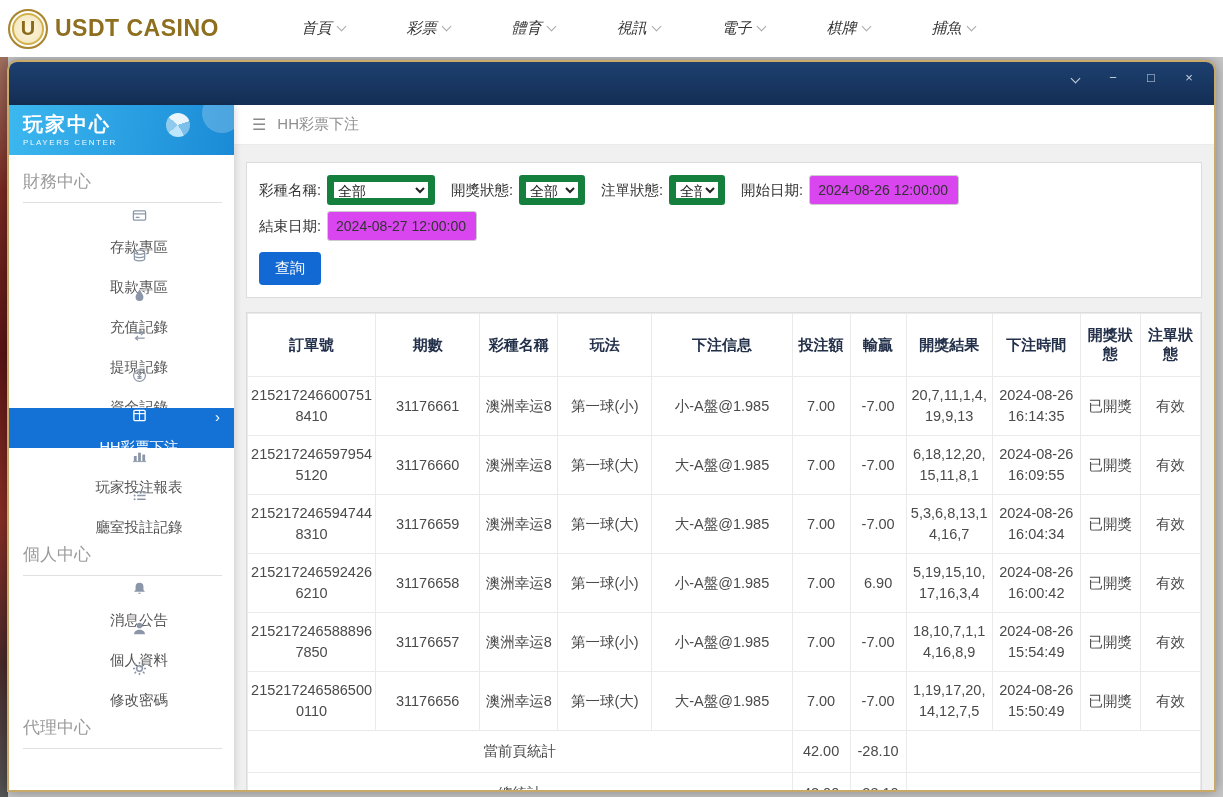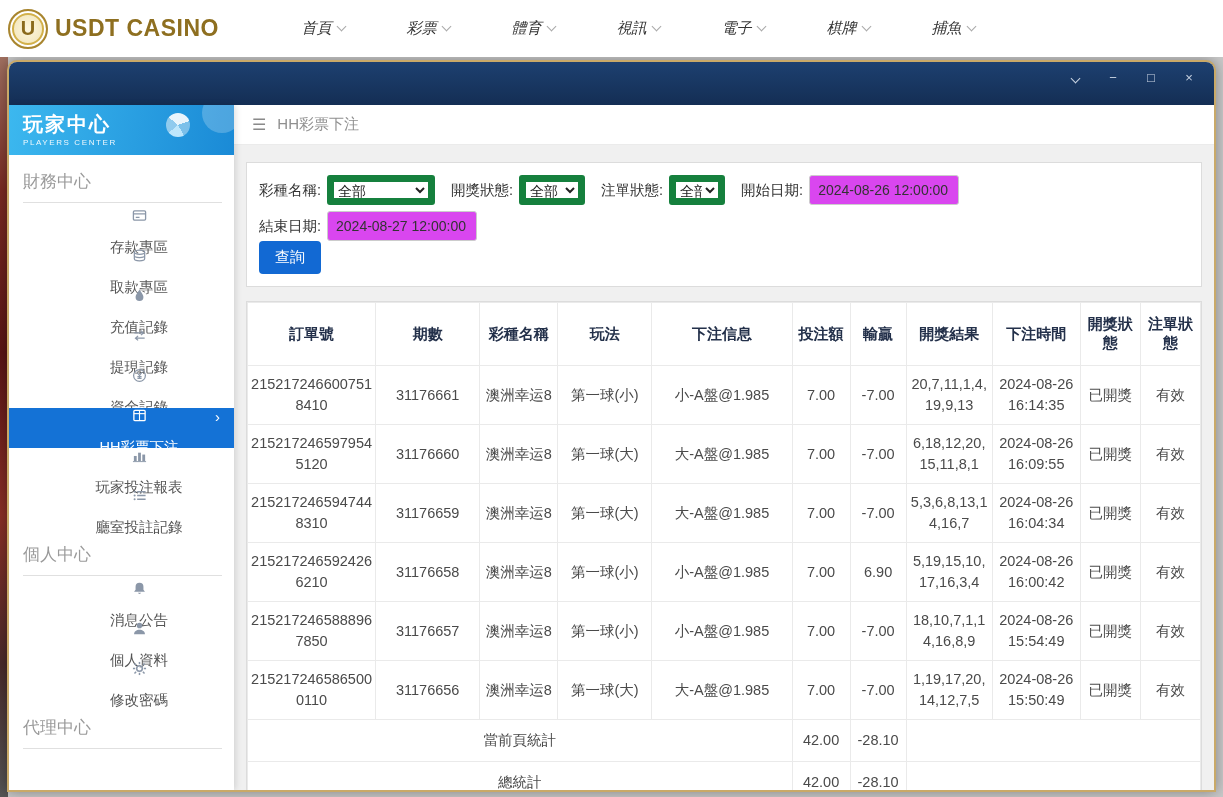"查詢" .query-btn { margin-top: none -> 11px }
